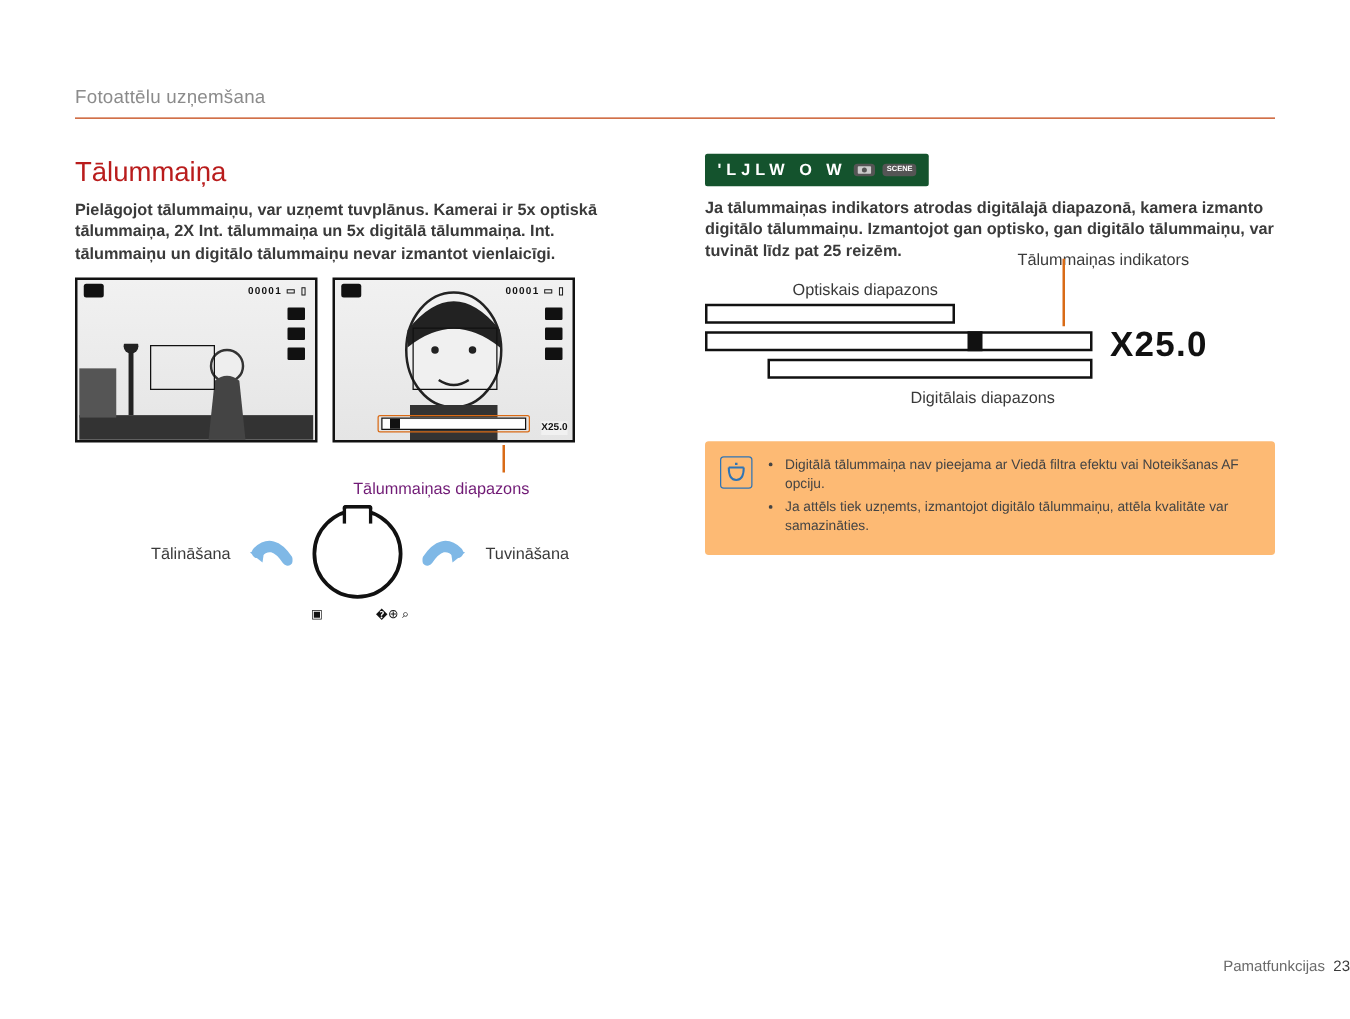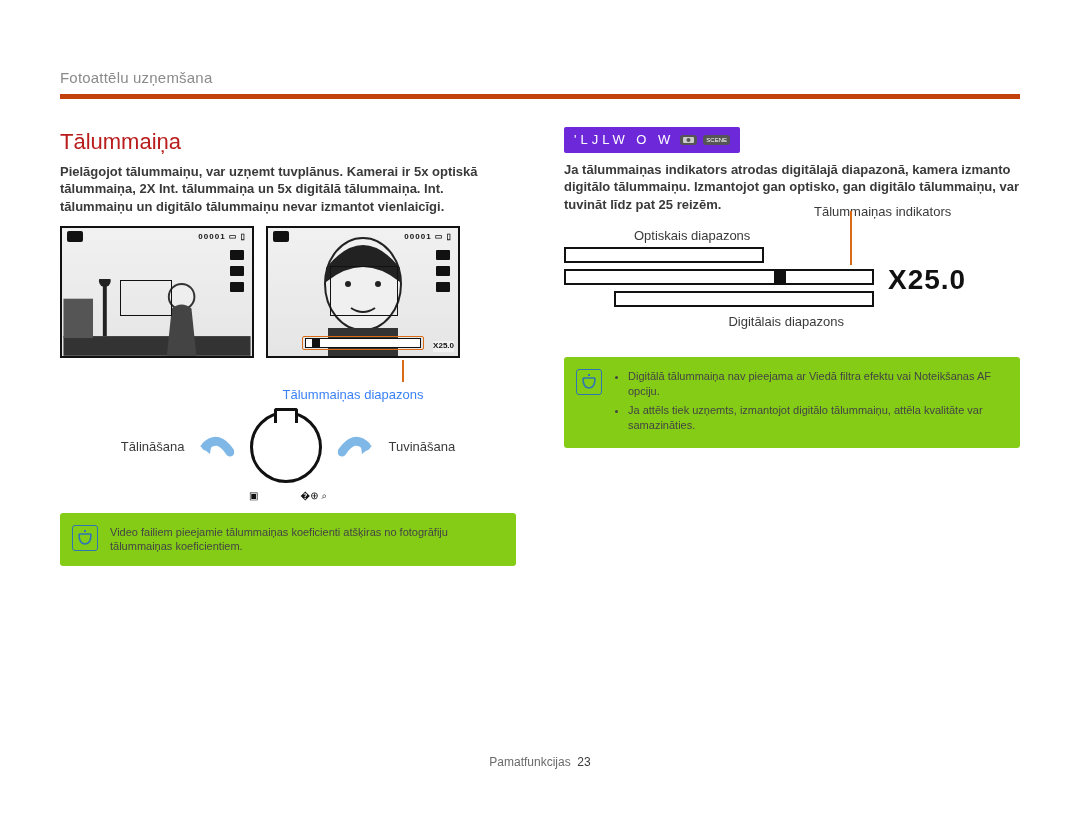"Fotoattēlu uzņemšana" .header-line { border-bottom: 5px solid #c2410c -> 1px solid #c2410c }
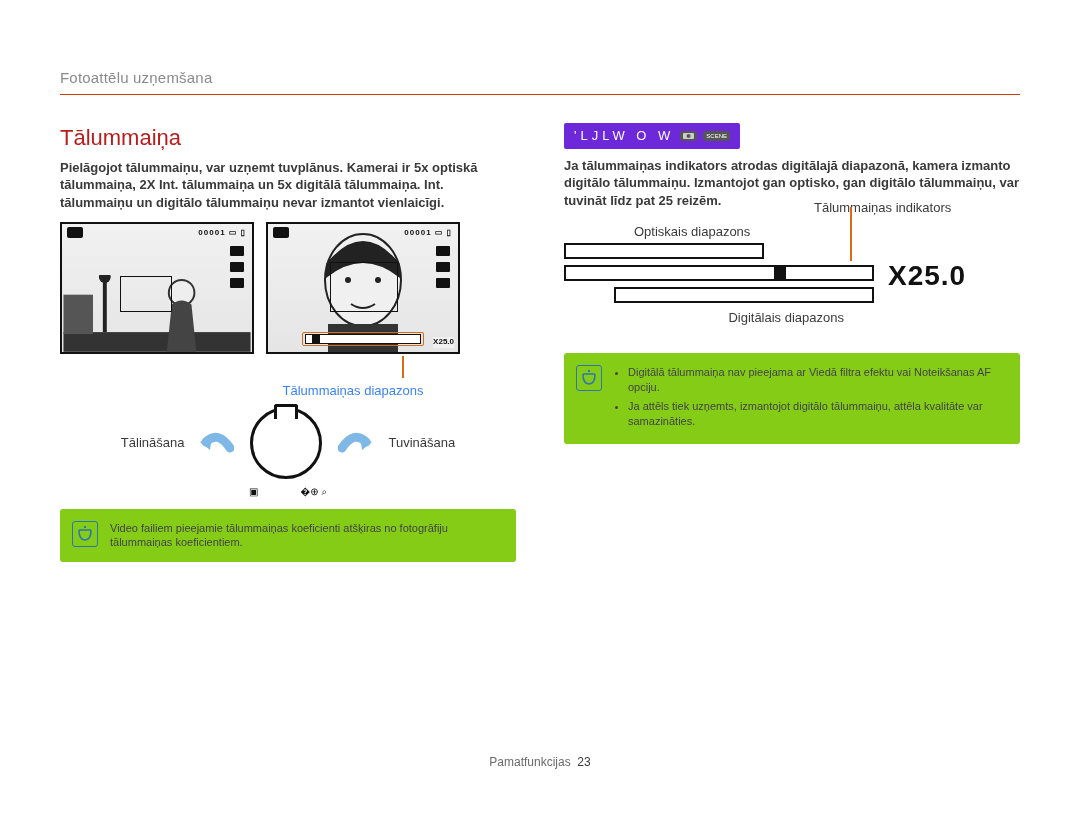"'LJLW O W" .mode-strip { background: #6d28d9 -> #14532d; font-weight: none -> bold }
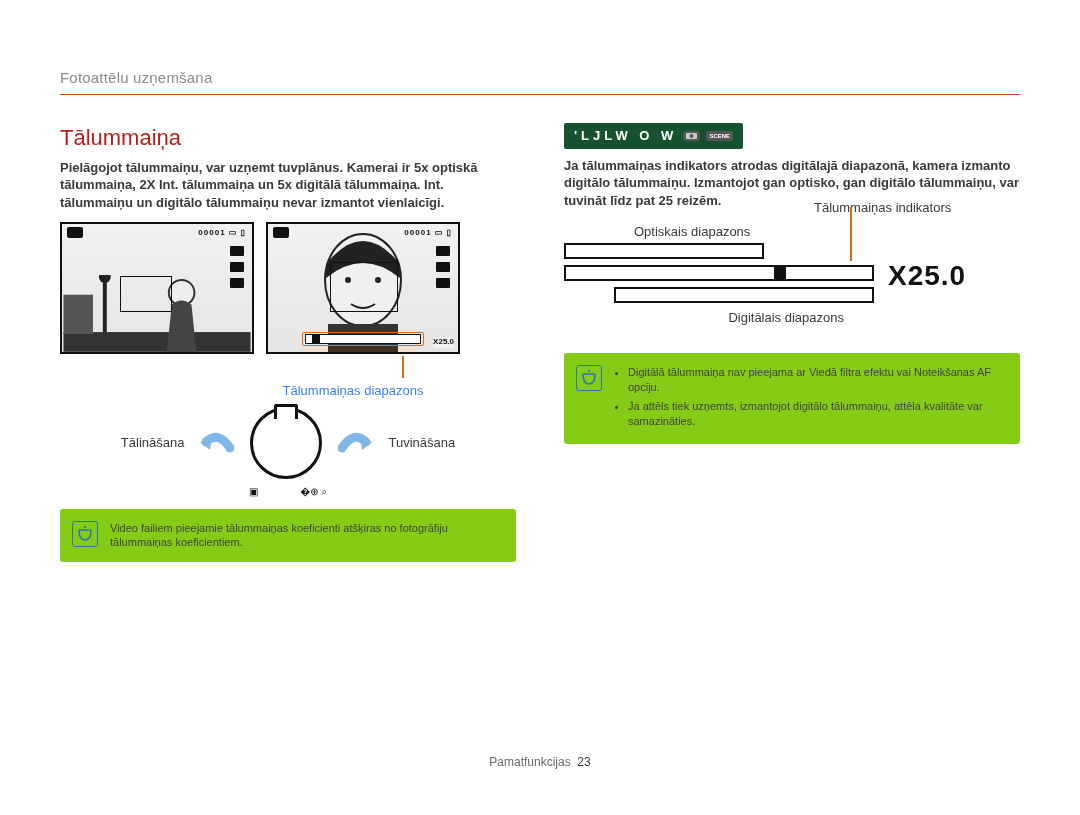"Digitālā tālummaiņa nav pieejama ar" .note-card { background: #84cc16 -> #fdba74 }
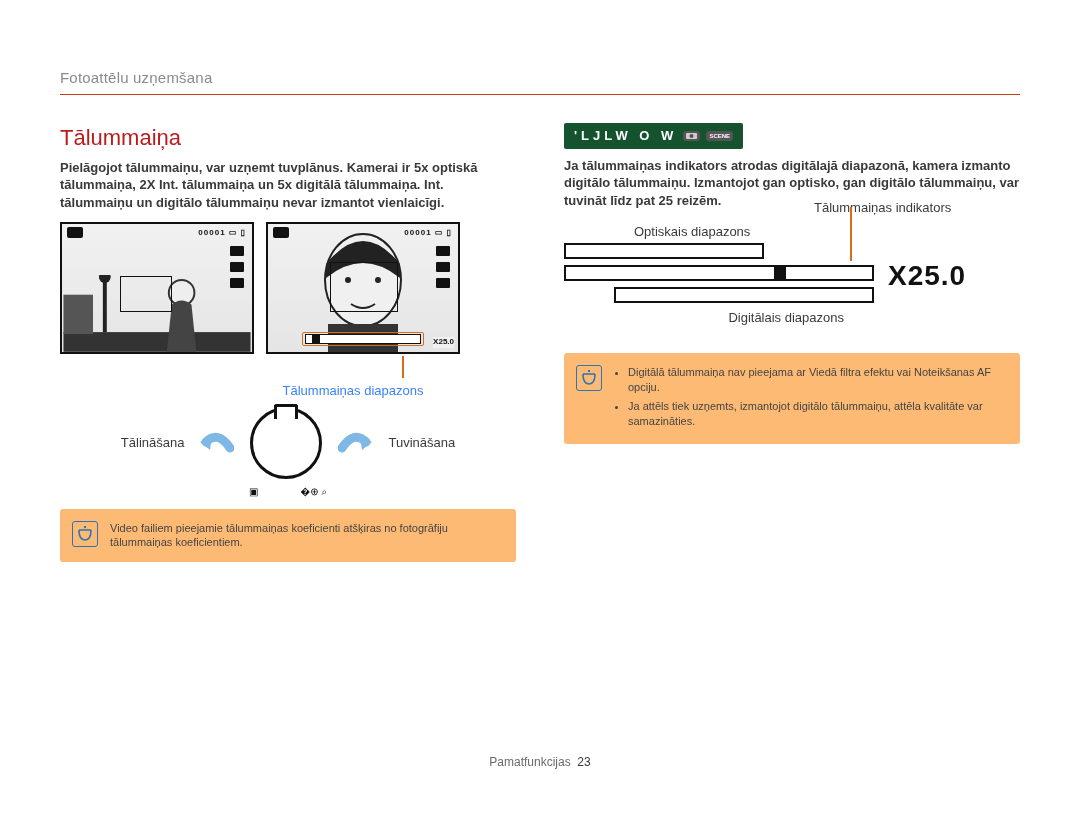"Tālummaiņas diapazons" .caption { color: #3b82f6 -> #701a75 }
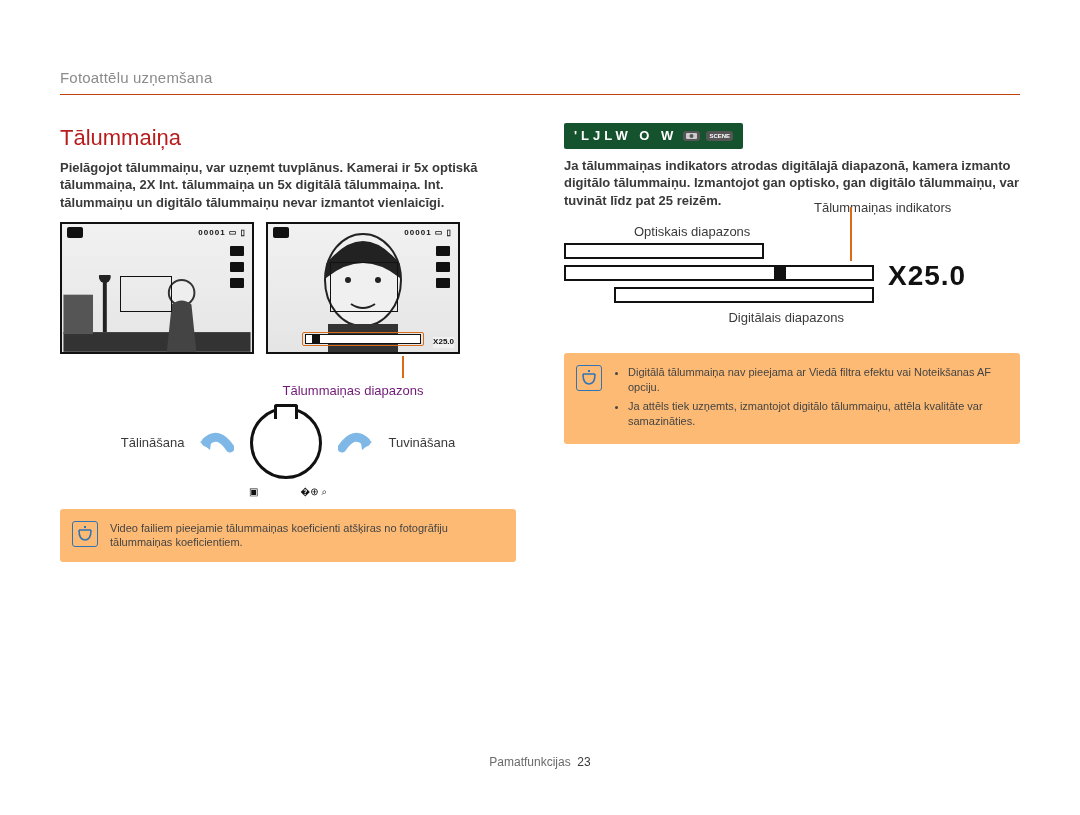"Video failiem pieejamie tālummaiņas" div.note-card { html: <div> <div> <svg> <path></path> <path></path> </svg> </div> <div>Video failiem pieejamie tālummaiņas koeficienti atšķiras no fotogrāfiju tālummaiņas koeficientiem.</div> </div> -> none }
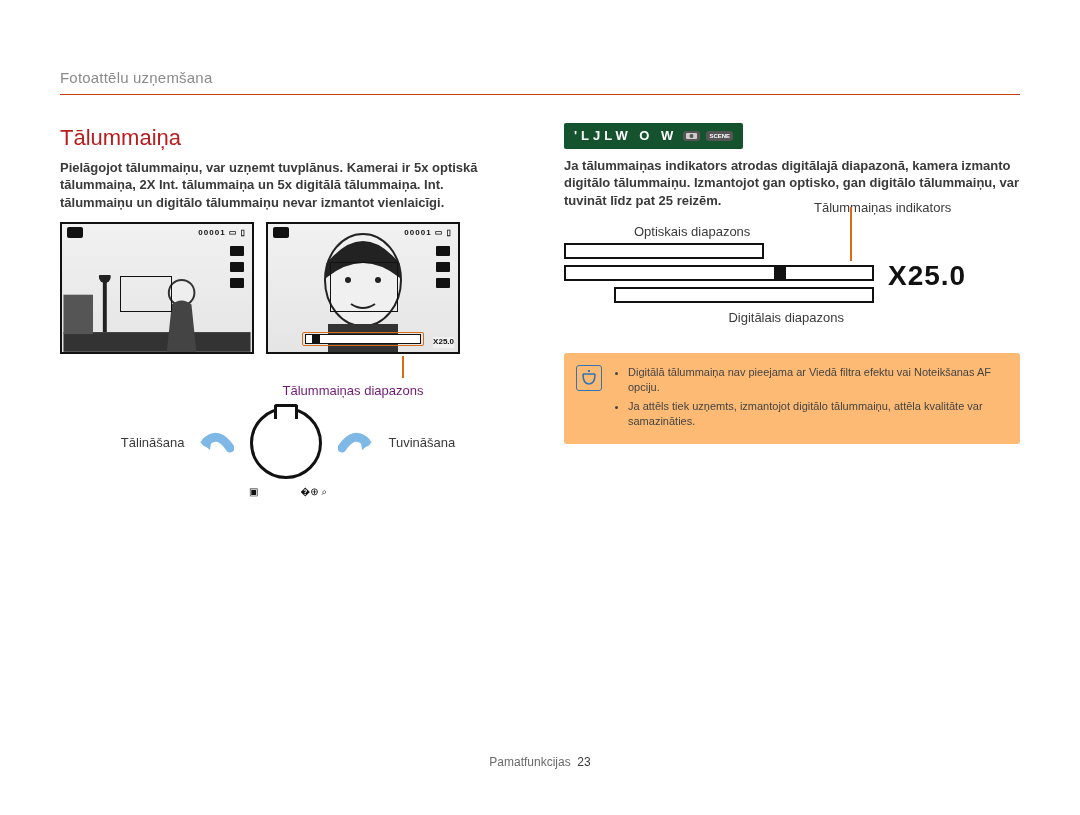"Pamatfunkcijas 23" .footer { bottom: 45px -> 34px; text-align: center -> right }
